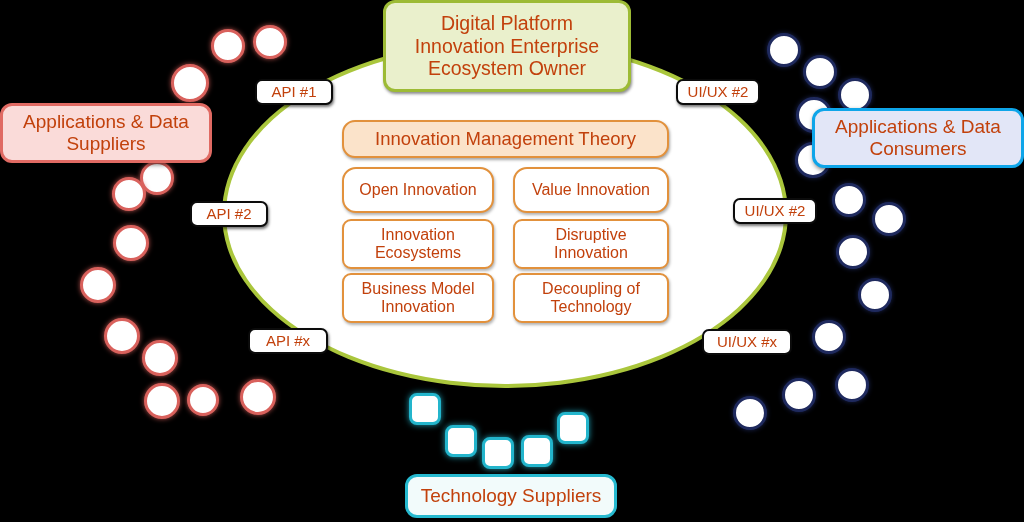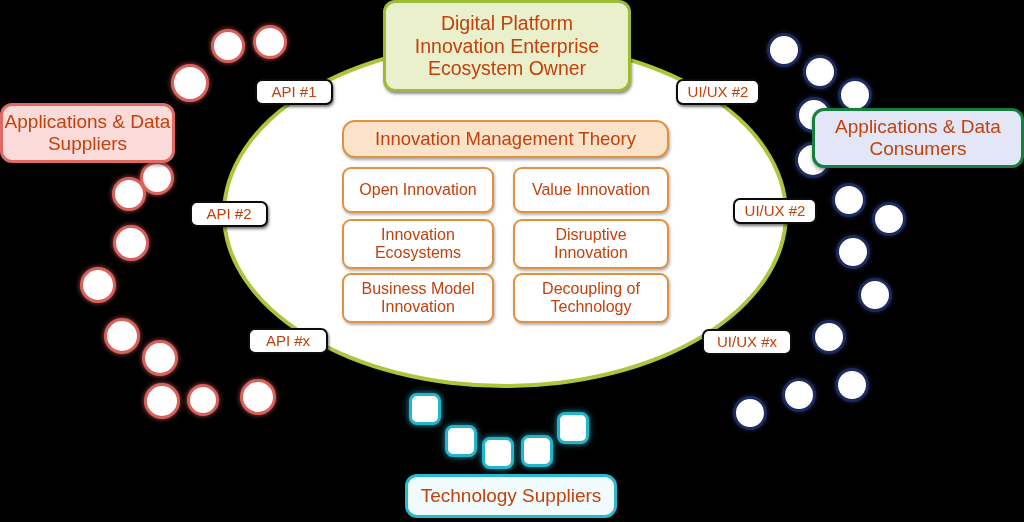"Applications & Data Suppliers" .suppliers-box { width: 175px -> 212px }
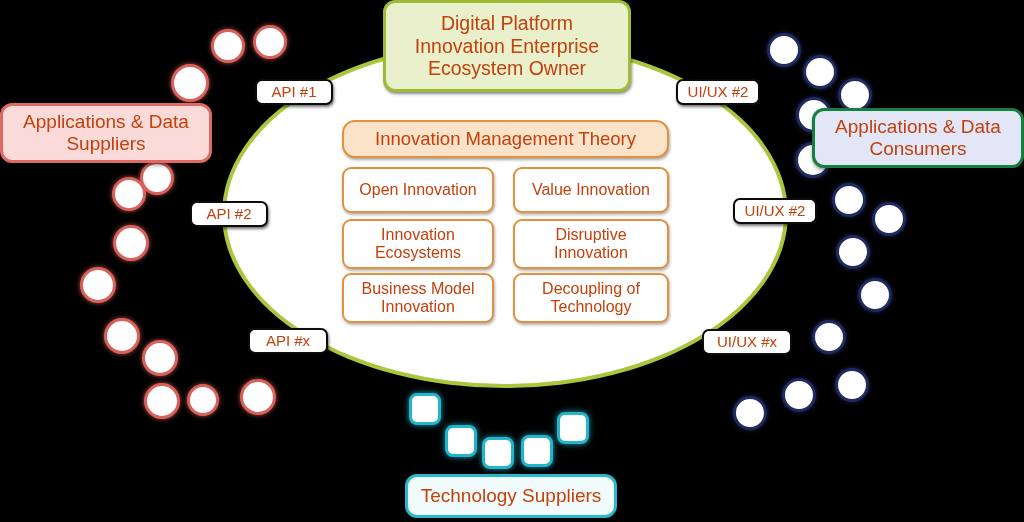"Applications & Data Consumers" .consumers-box { border: 3px solid #15803d -> 3px solid #0ea5e9 }
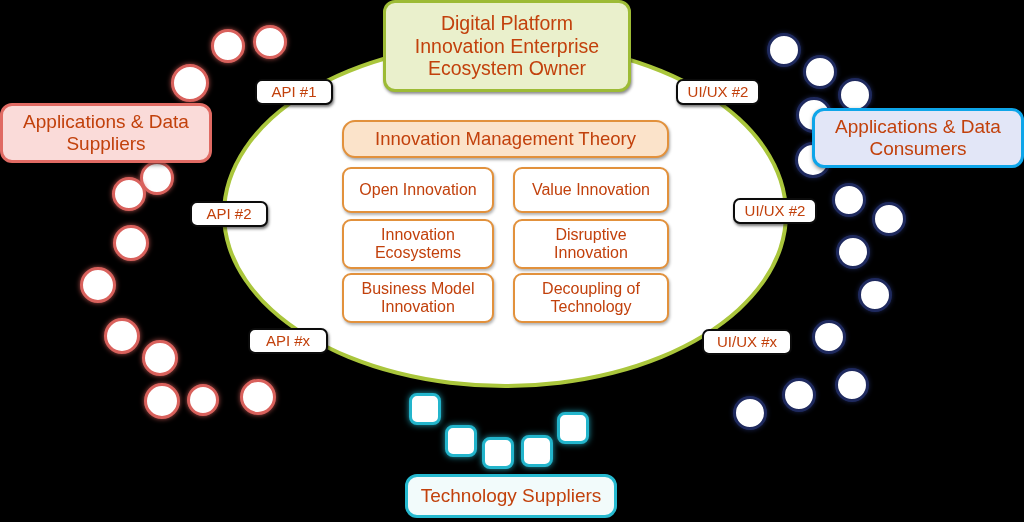"Open Innovation" .tc-r1 { border-radius: none -> 14px }
